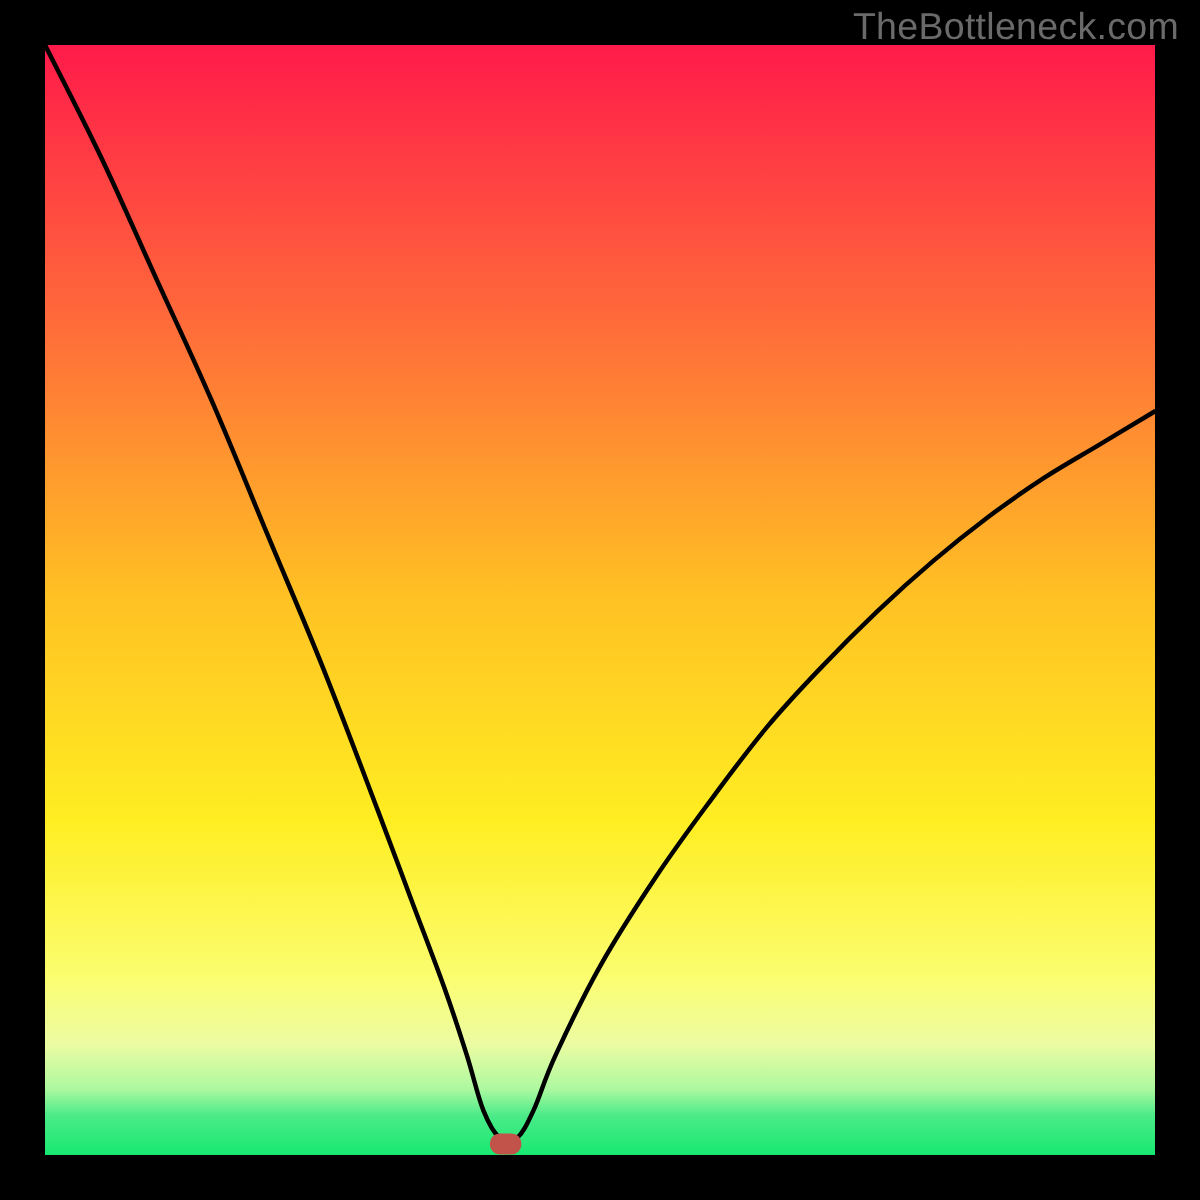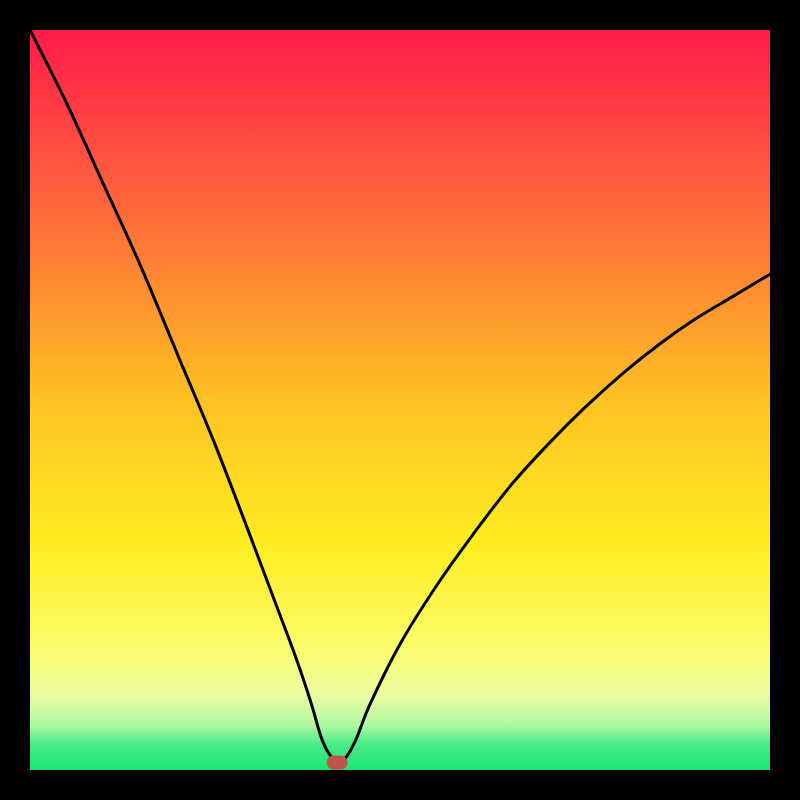"TheBottleneck.com" div.watermark { html: none -> <div>TheBottleneck.com</div> }
